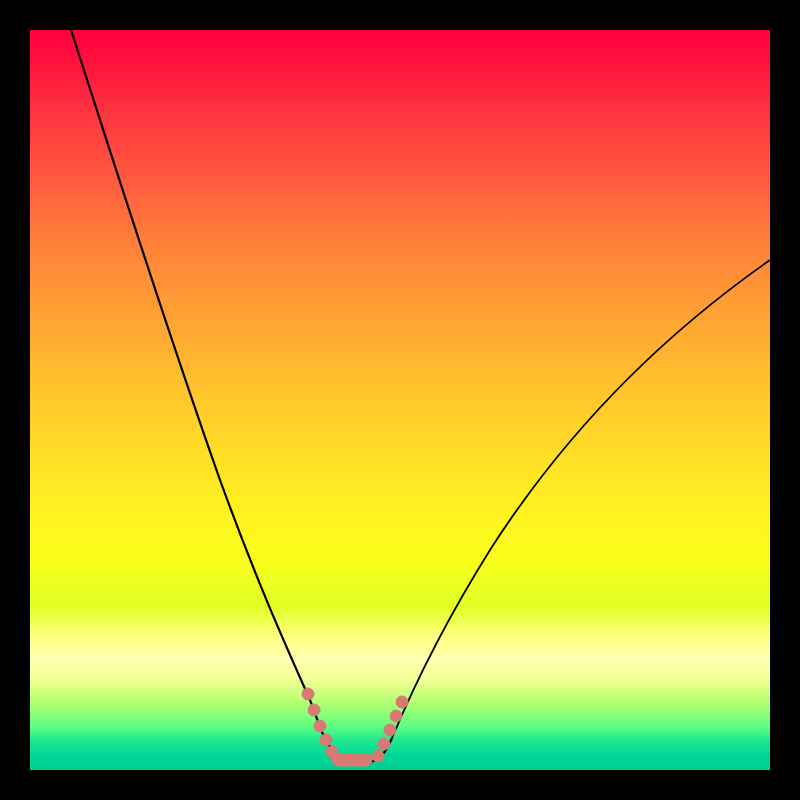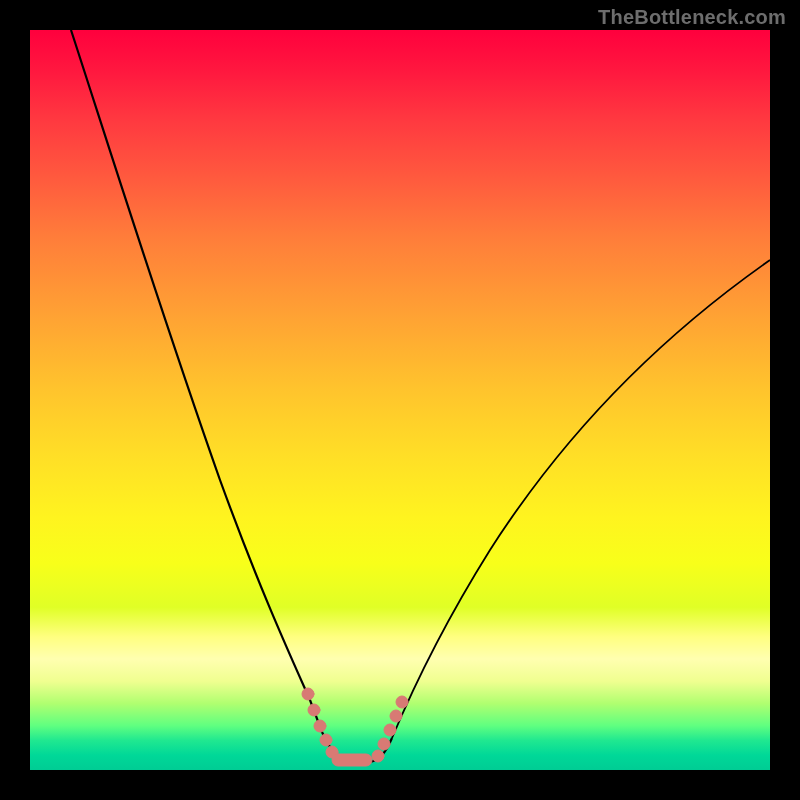"TheBottleneck.com" div.watermark { html: <div>TheBottleneck.com</div> -> none }
